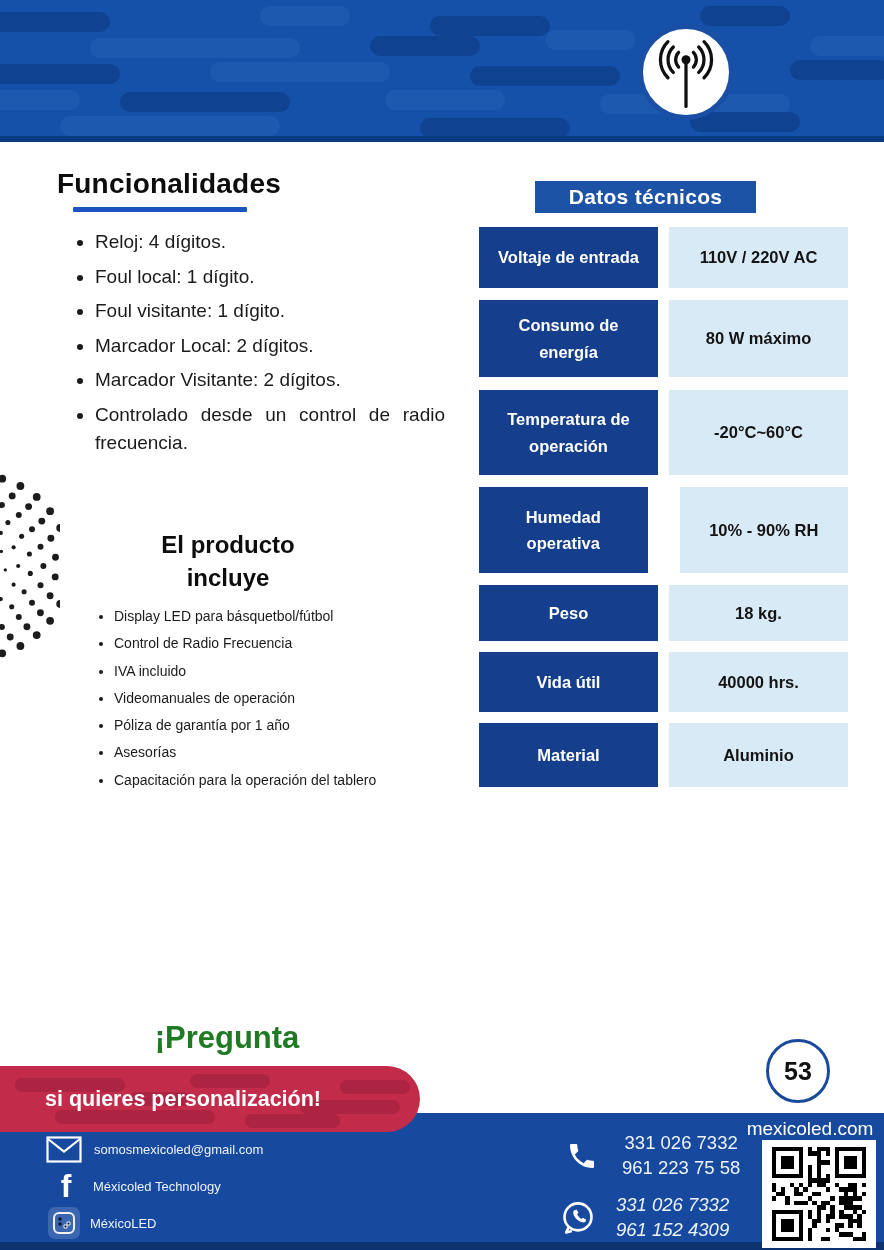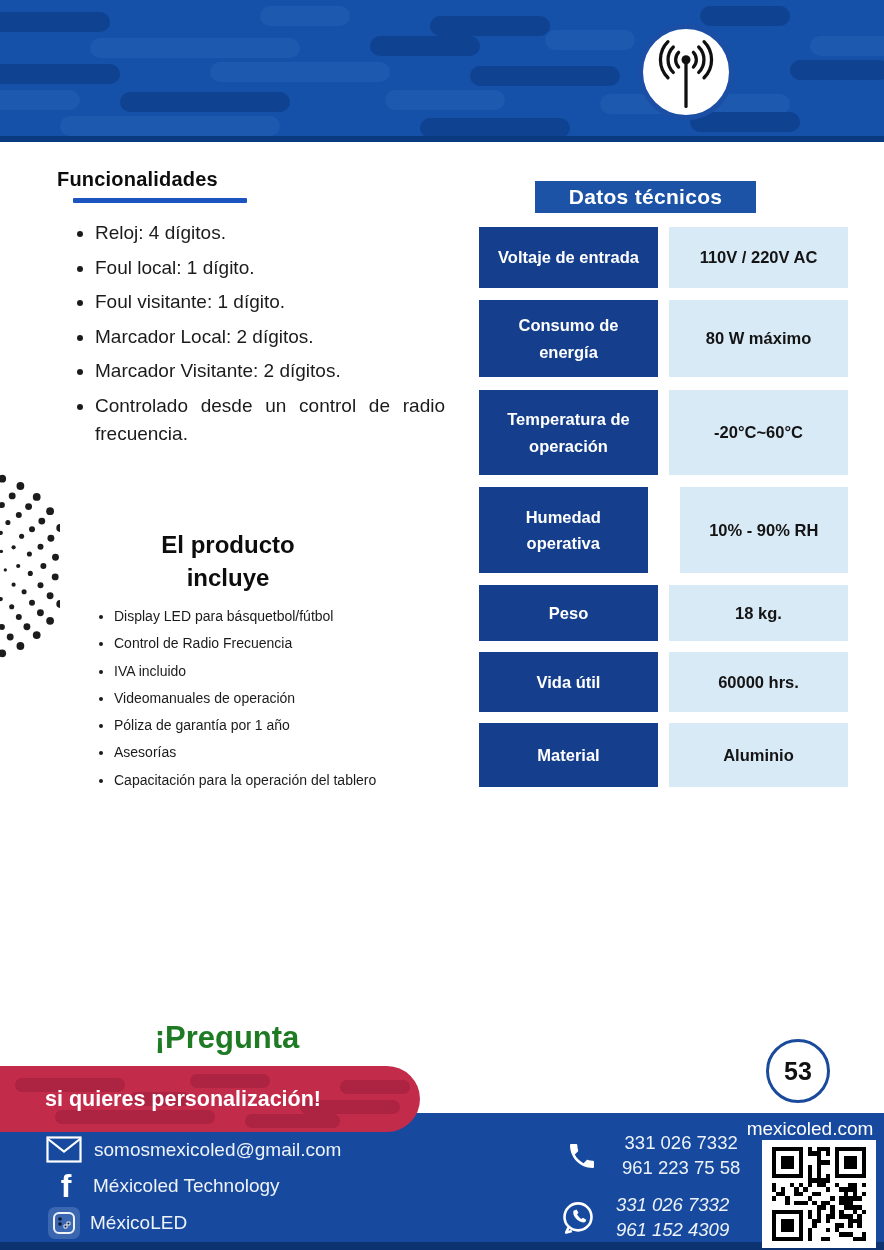"Funcionalidades" .func h2 { font-size: 20px -> 28px }
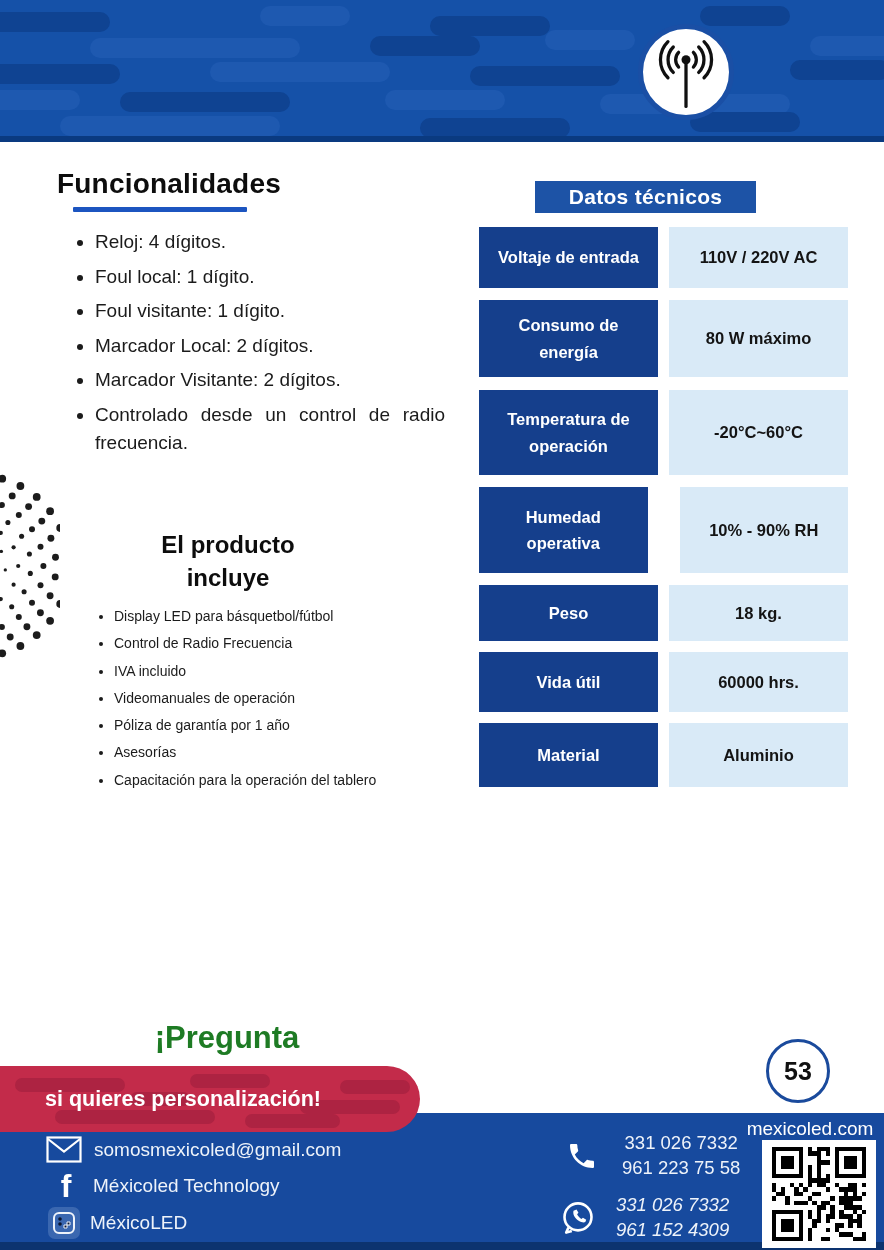"60000 hrs." div.spec-value { text: 60000 -> 40000 }
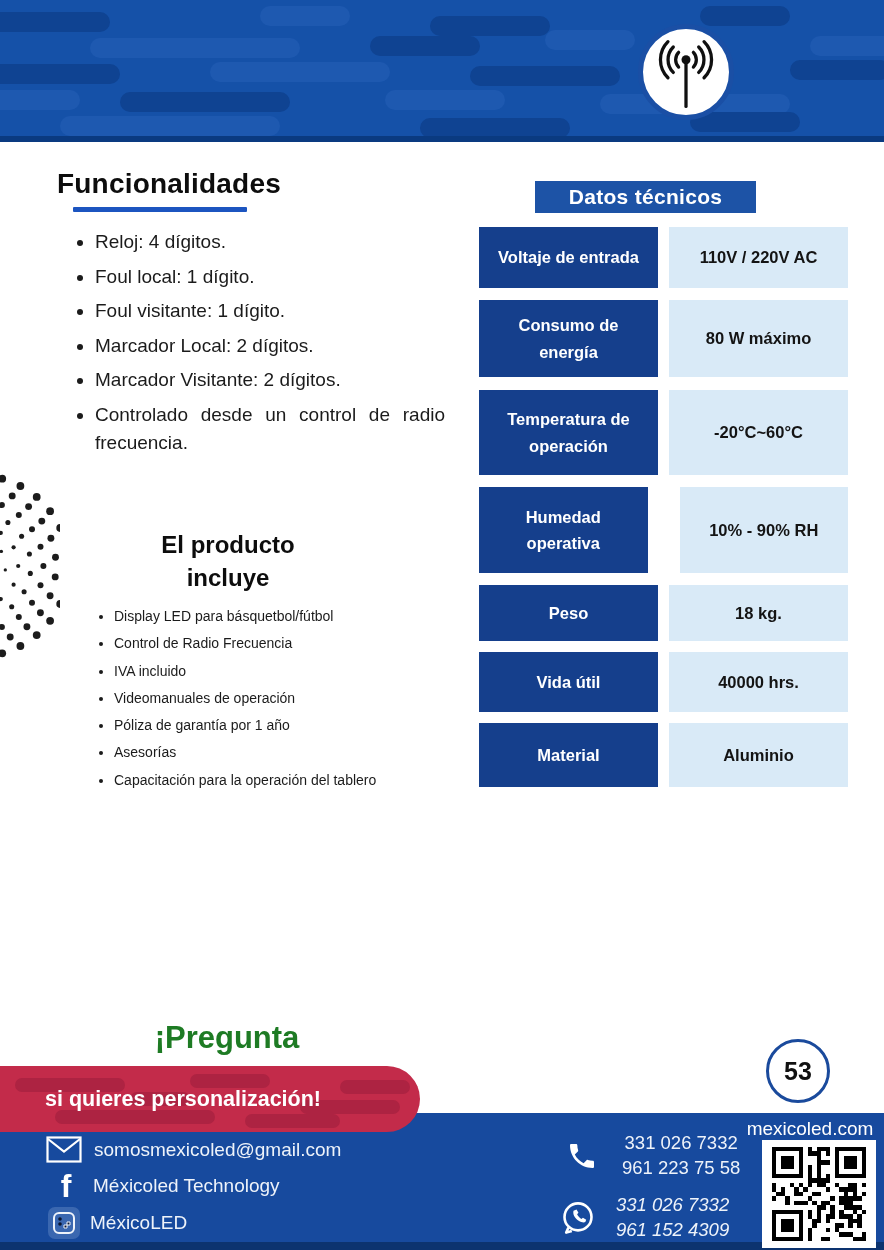"somosmexicoled@gmail.com" .contact .txt { font-size: 19px -> 13px }
